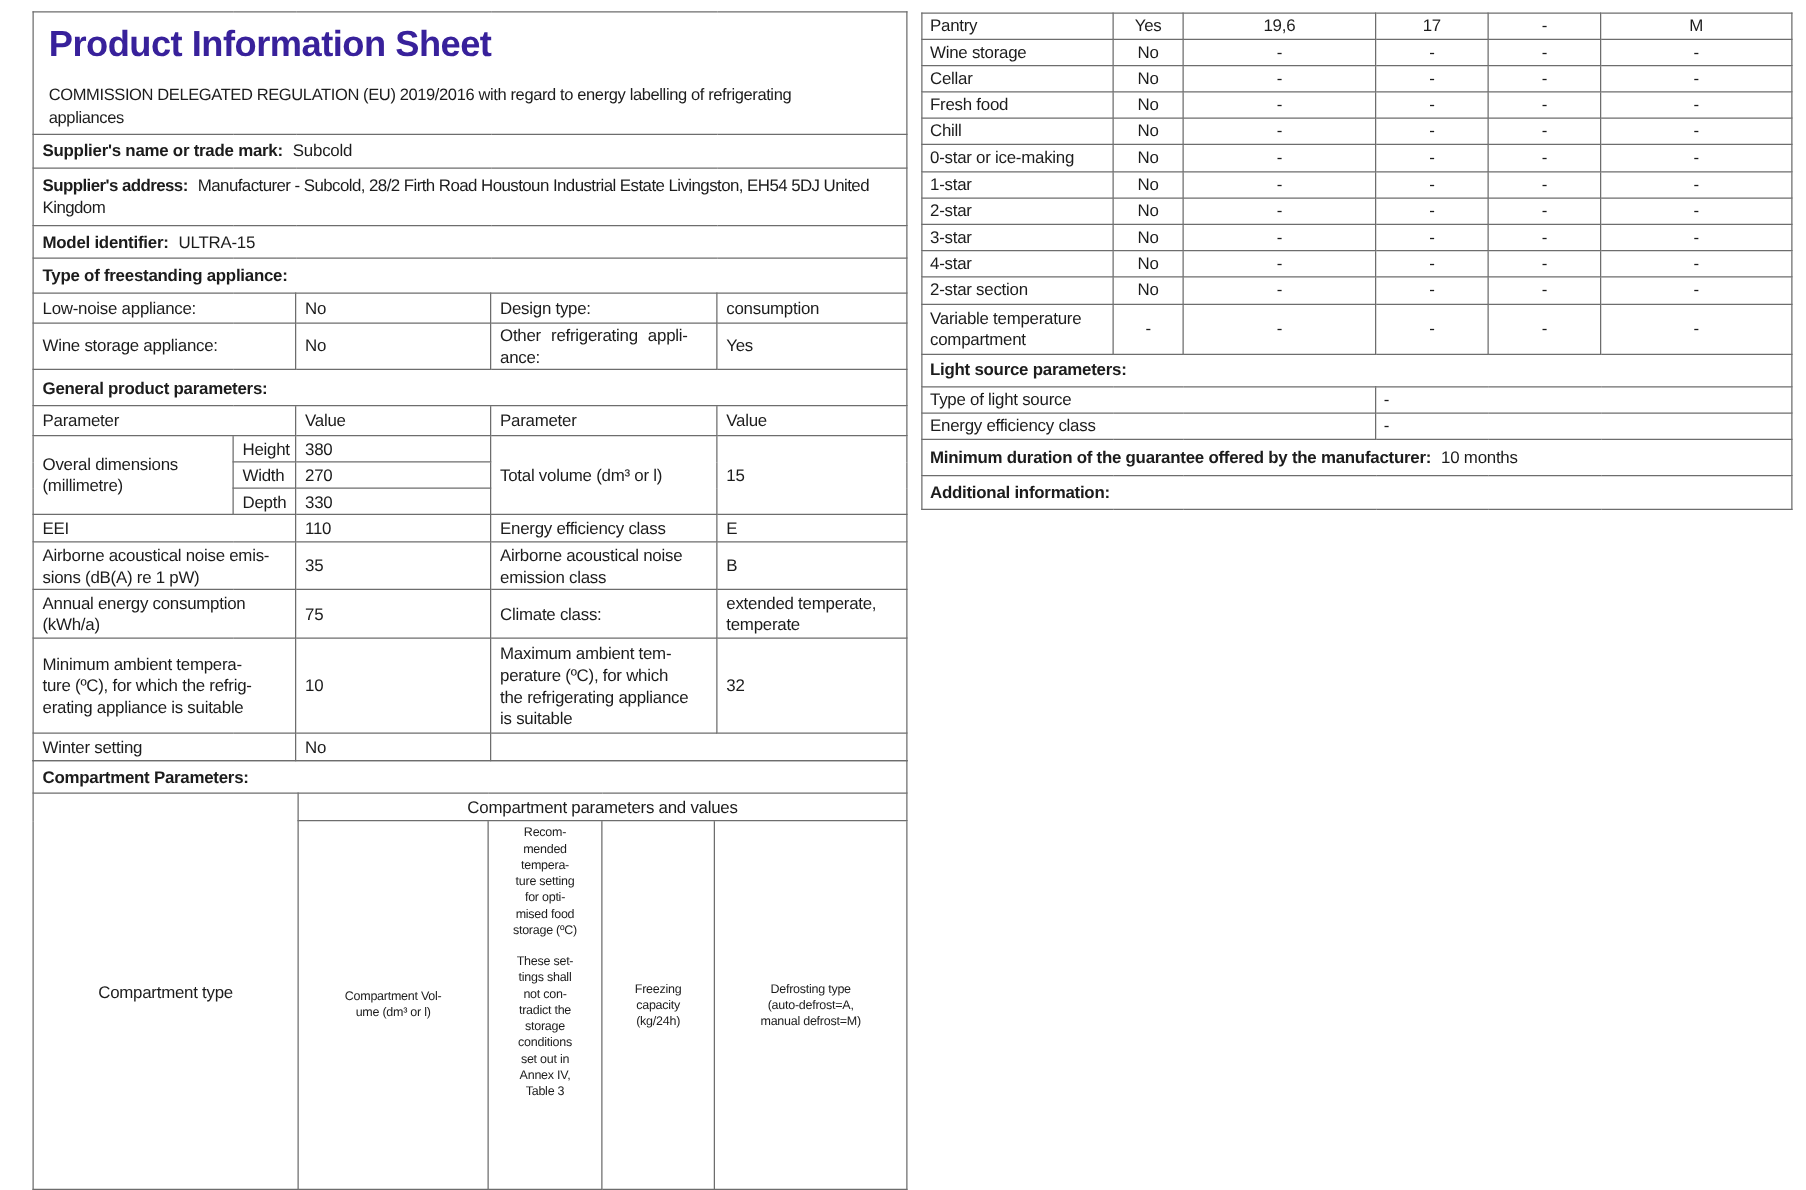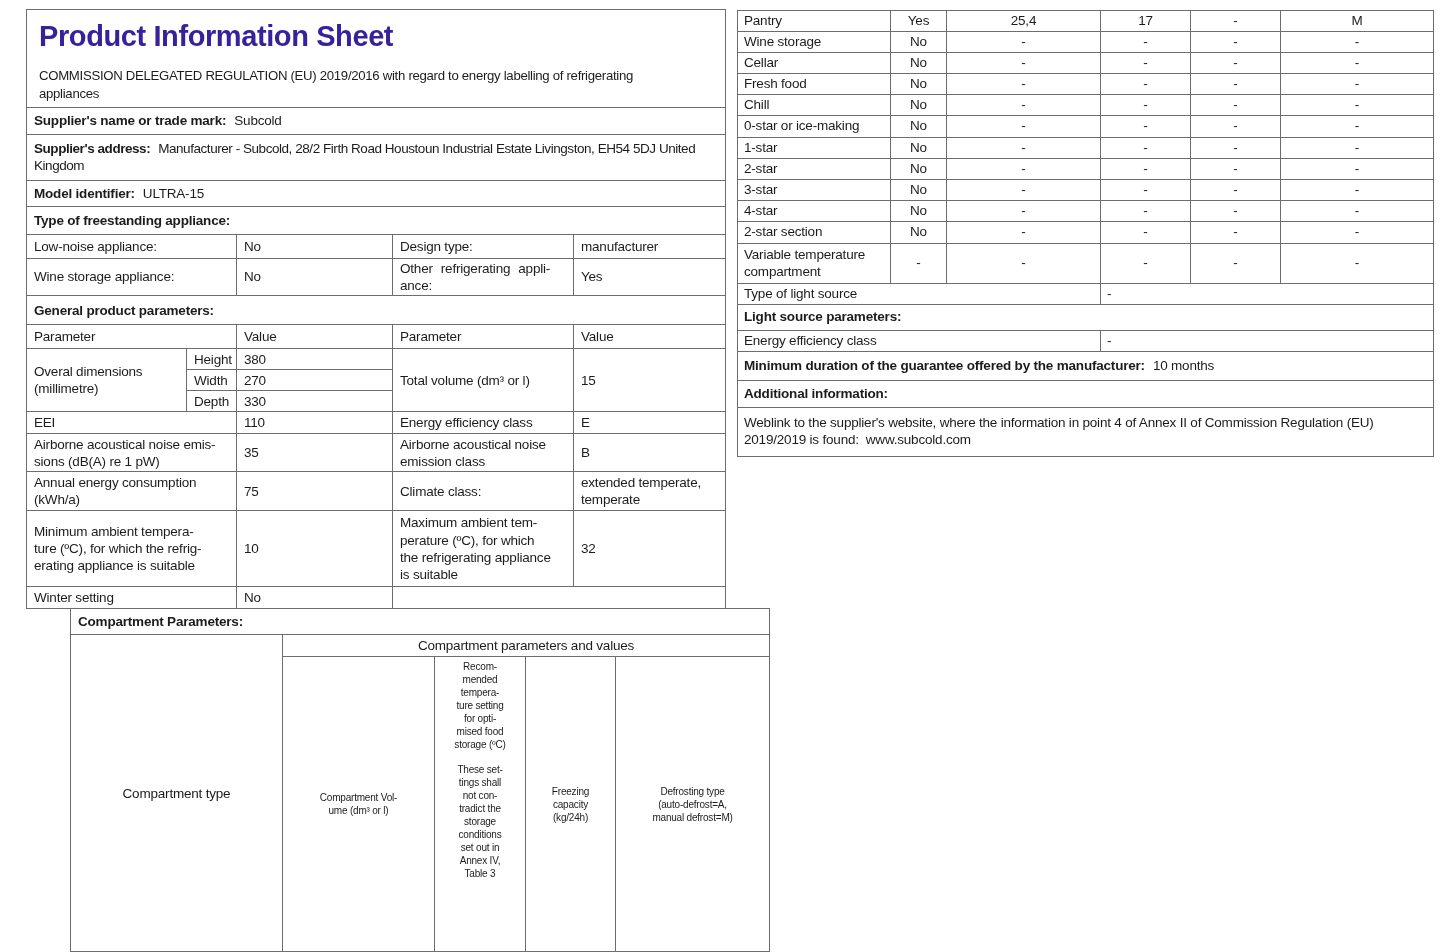"25,4" td.c { text: 25,4 -> 19,6 }
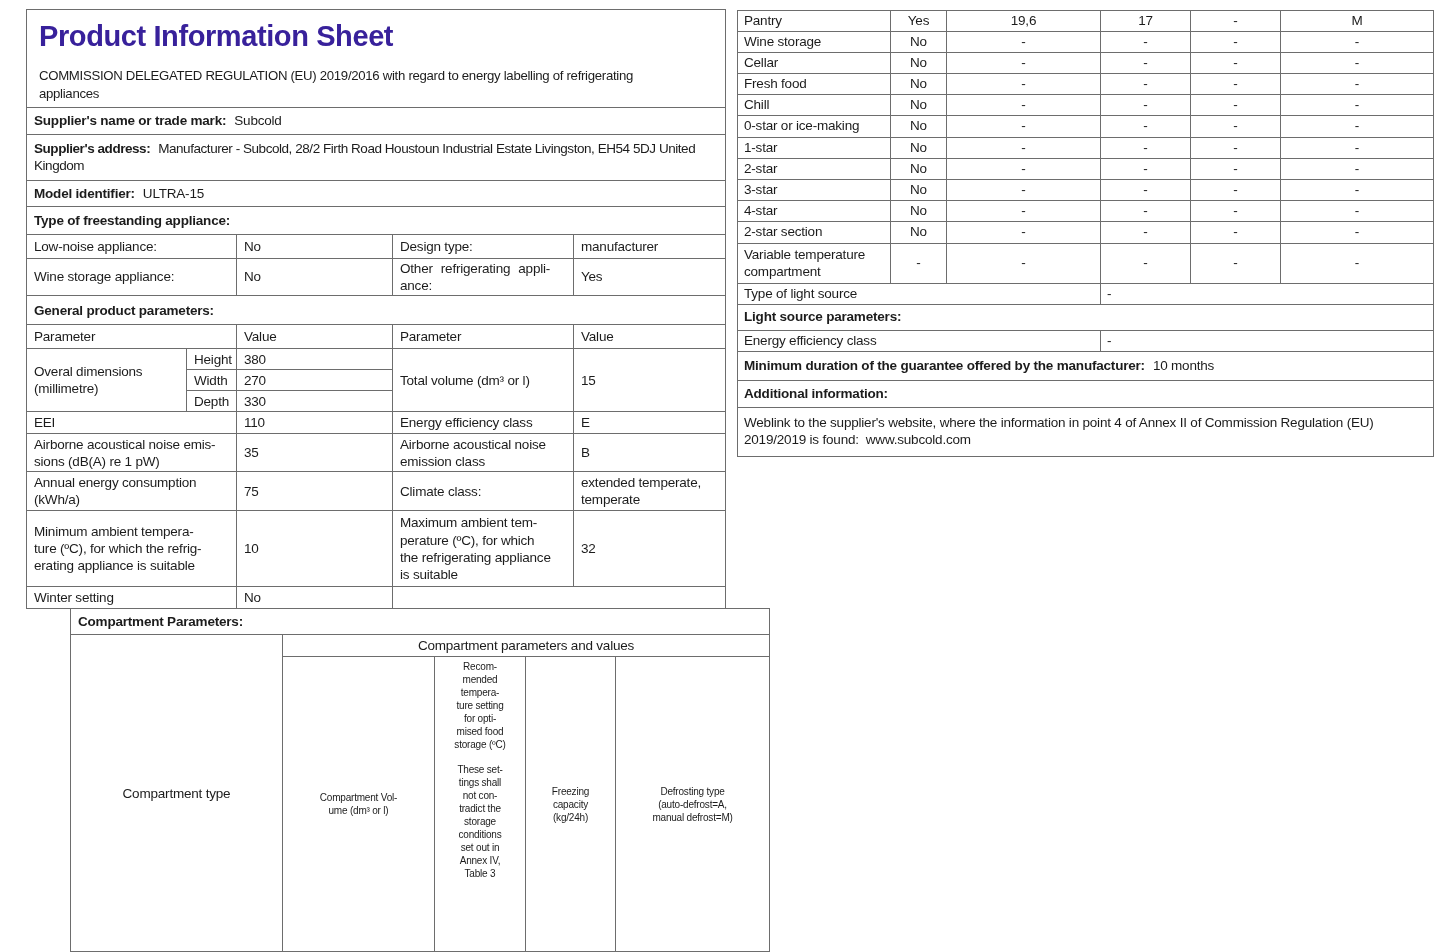"manufacturer" td { text: manufacturer -> consumption }
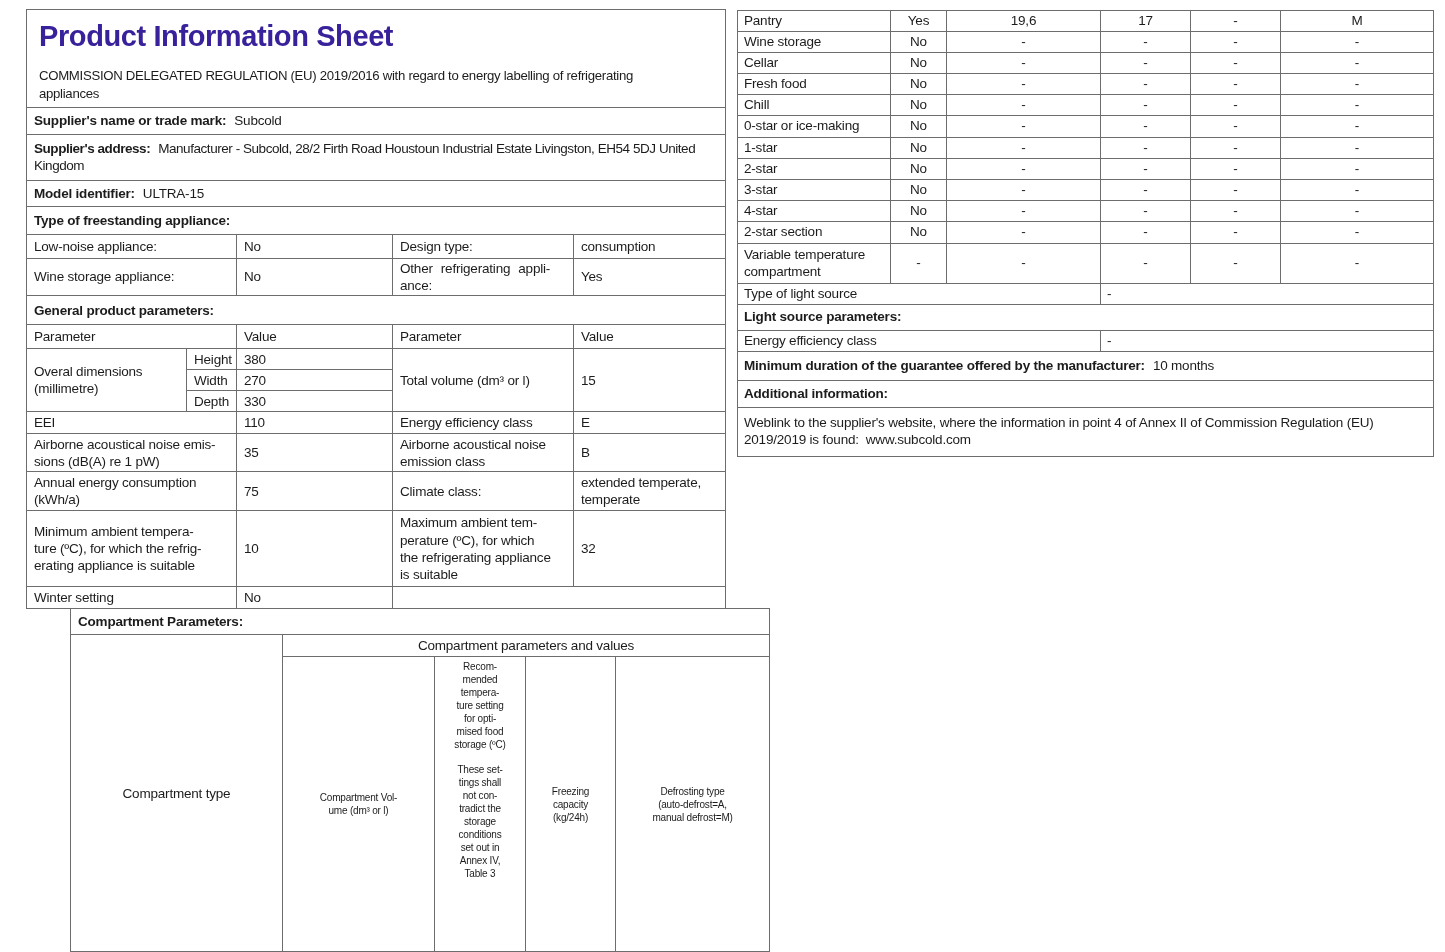"Type of light source" tr { order: before "Light source parameters:" -> after "Light source parameters:" }
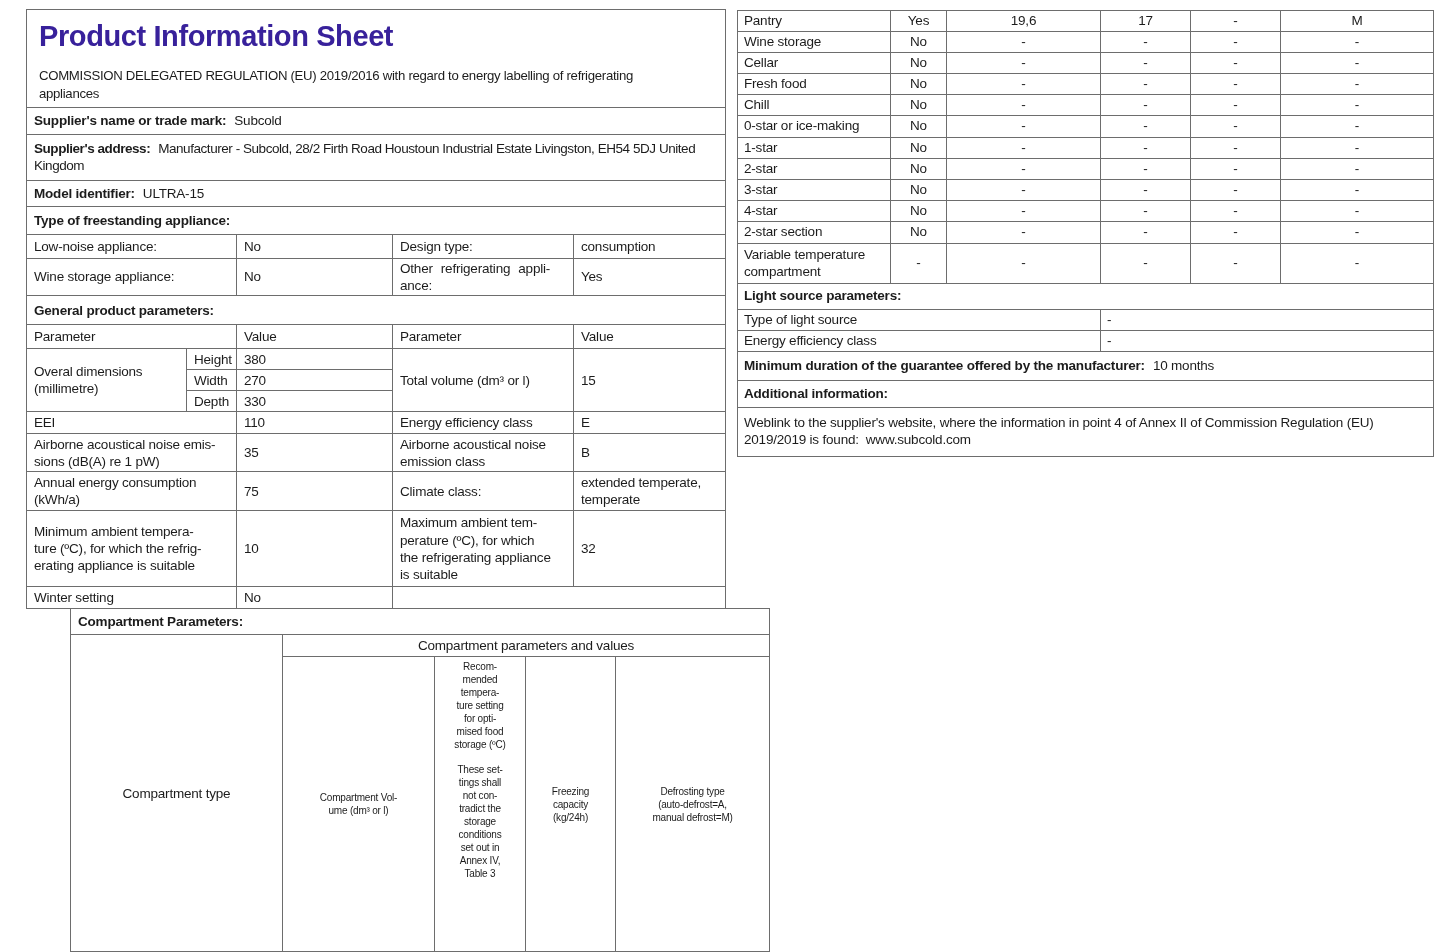"Weblink to the supplier's website," tr { html: <tr> <td> <span>Weblink to the supplier's website, where the information in point 4 of Annex II of Commission Regulation (EU) 2019/2019 is found:</span><span>www.subcold.com</span> </td> </tr> -> none }
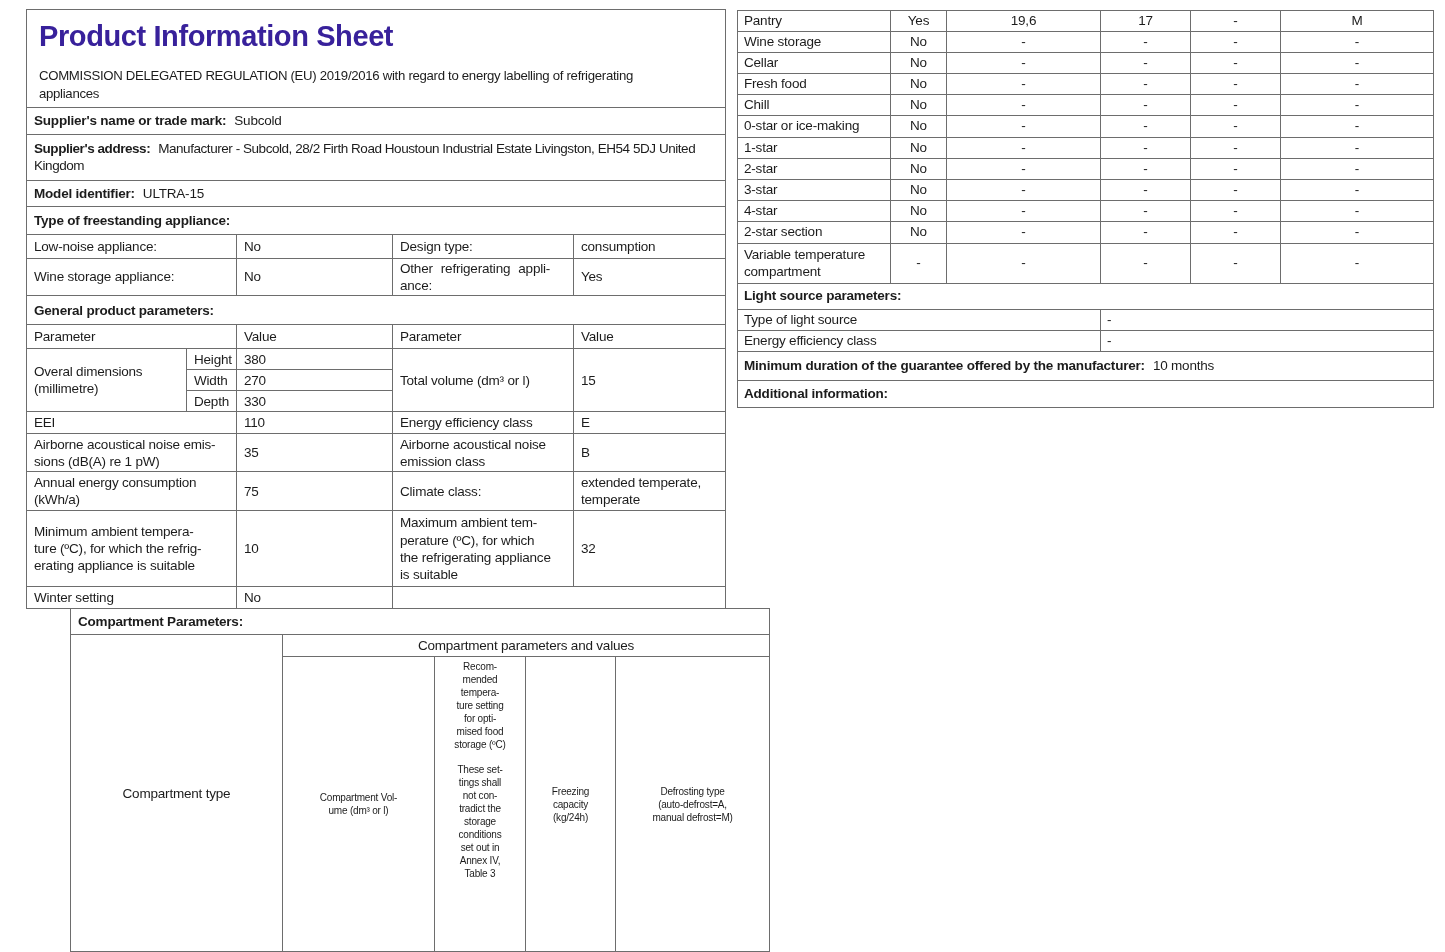"Compartment Parameters:" .tblB { margin-left: 44px -> none }
